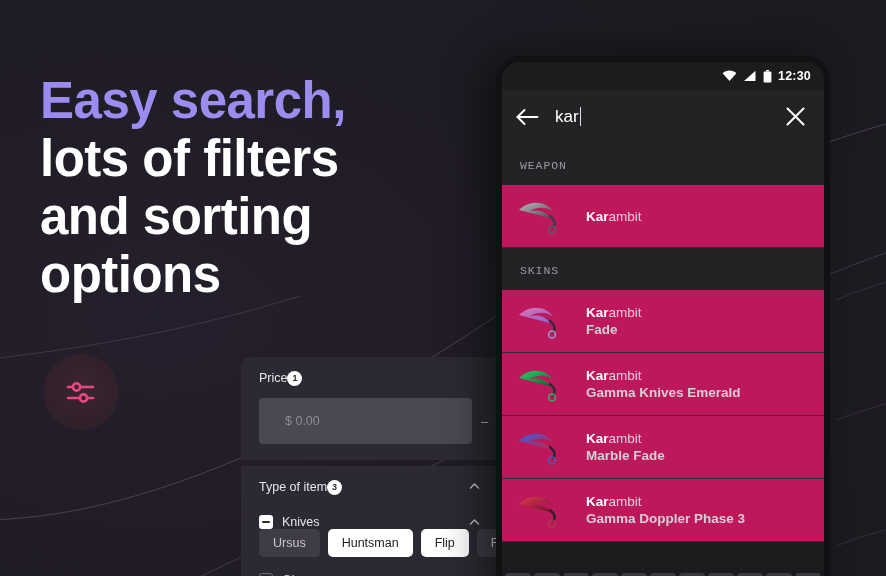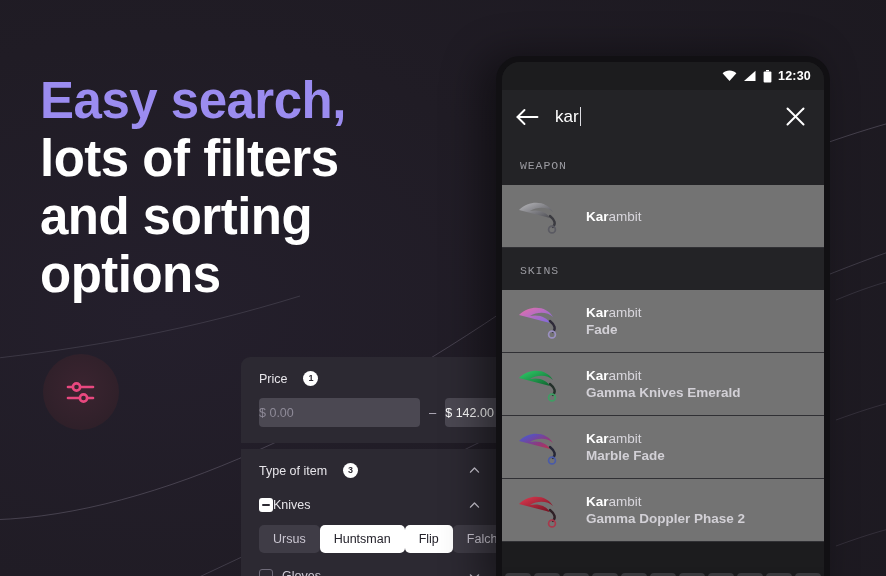"Karambit" .row { background: #737373 -> #be185d }
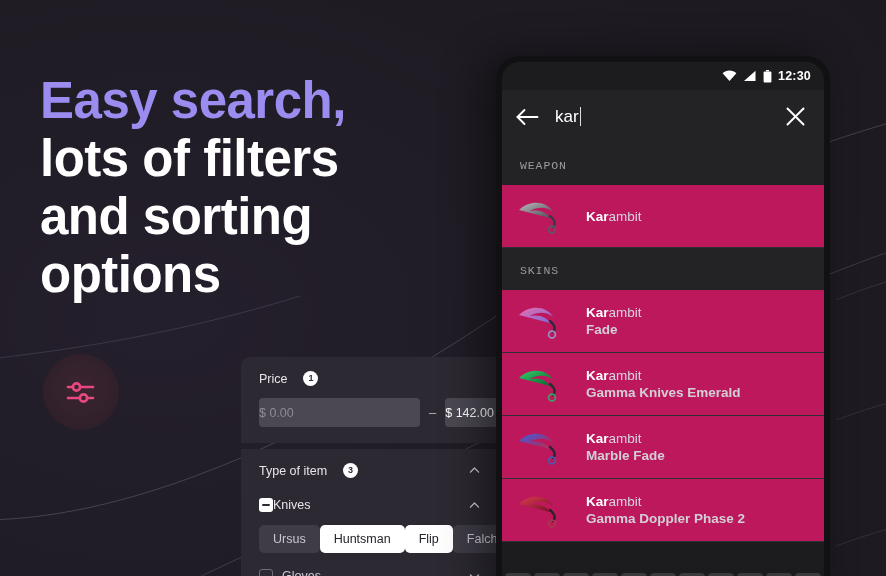"Price" .fp-head { align-items: center -> none; gap: 16px -> 0 }
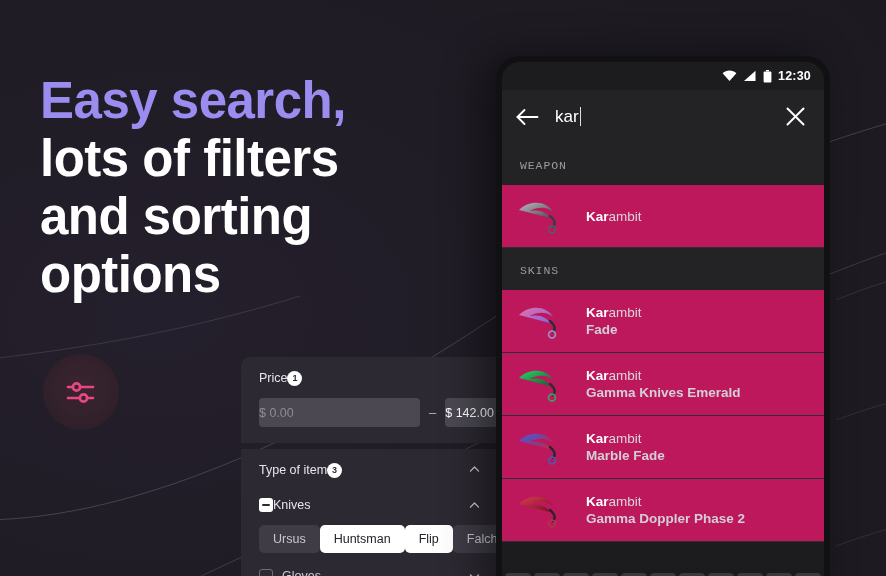"$ 0.00" .price-input { height: 29px -> 46px; padding: 0 0 -> 0 26px }
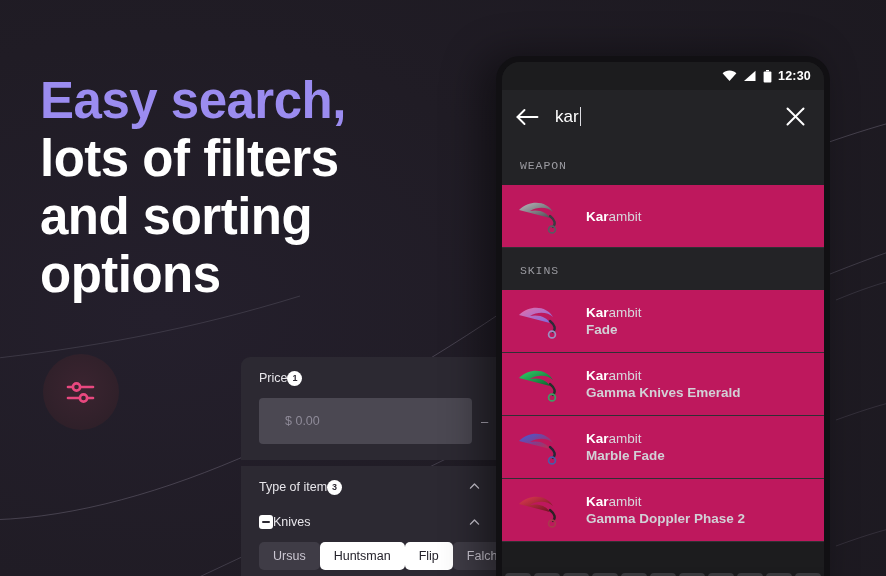"Knives" .knives-row { gap: none -> 9px }
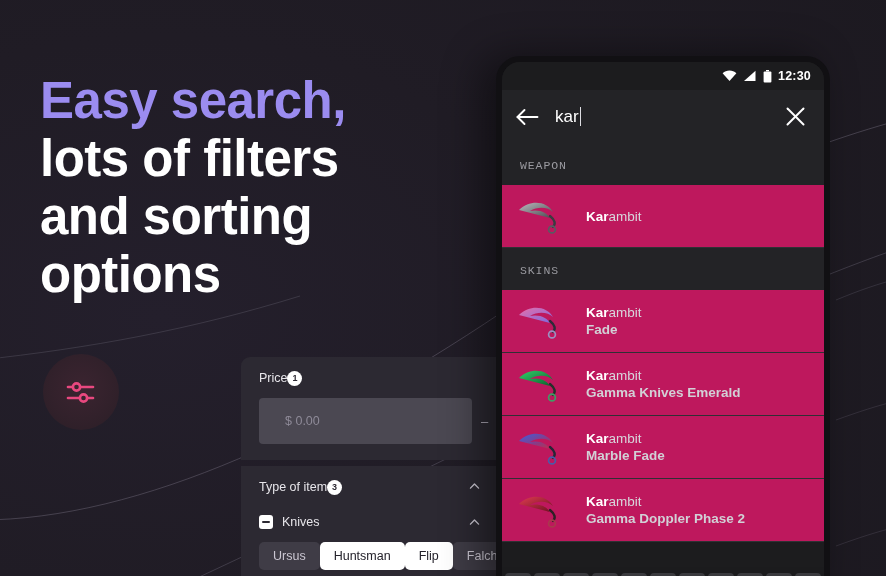"Gamma Doppler Phase 2" div.sub { text: 2 -> 3 }
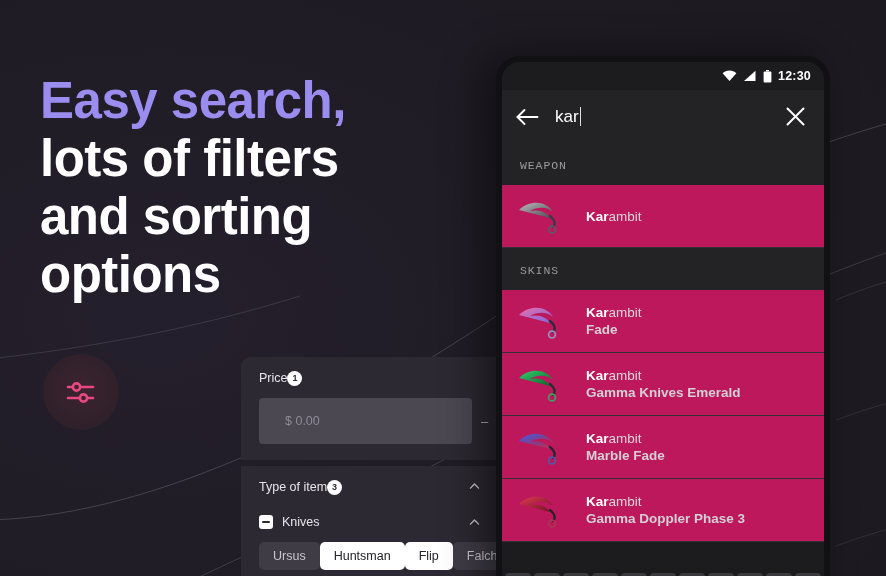"Ursus" .chips { gap: none -> 8px; margin-top: 13px -> none }
